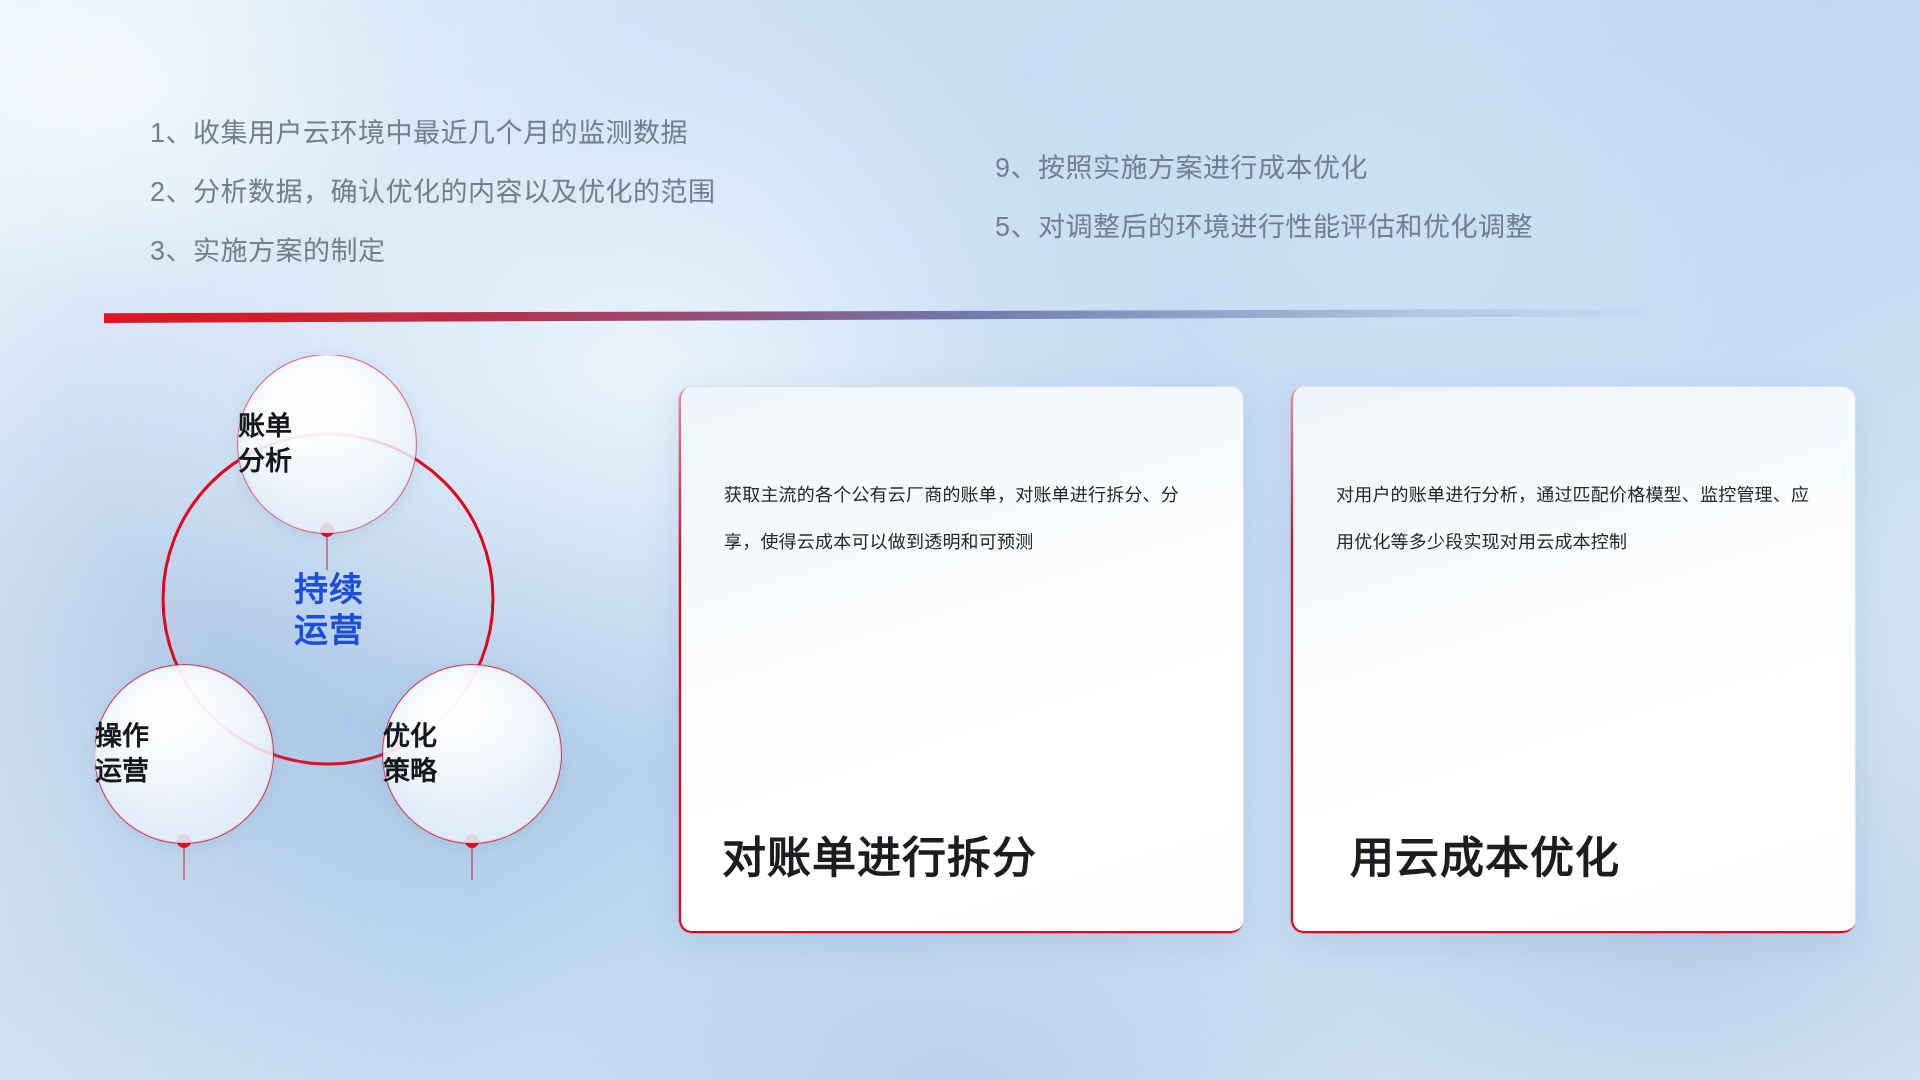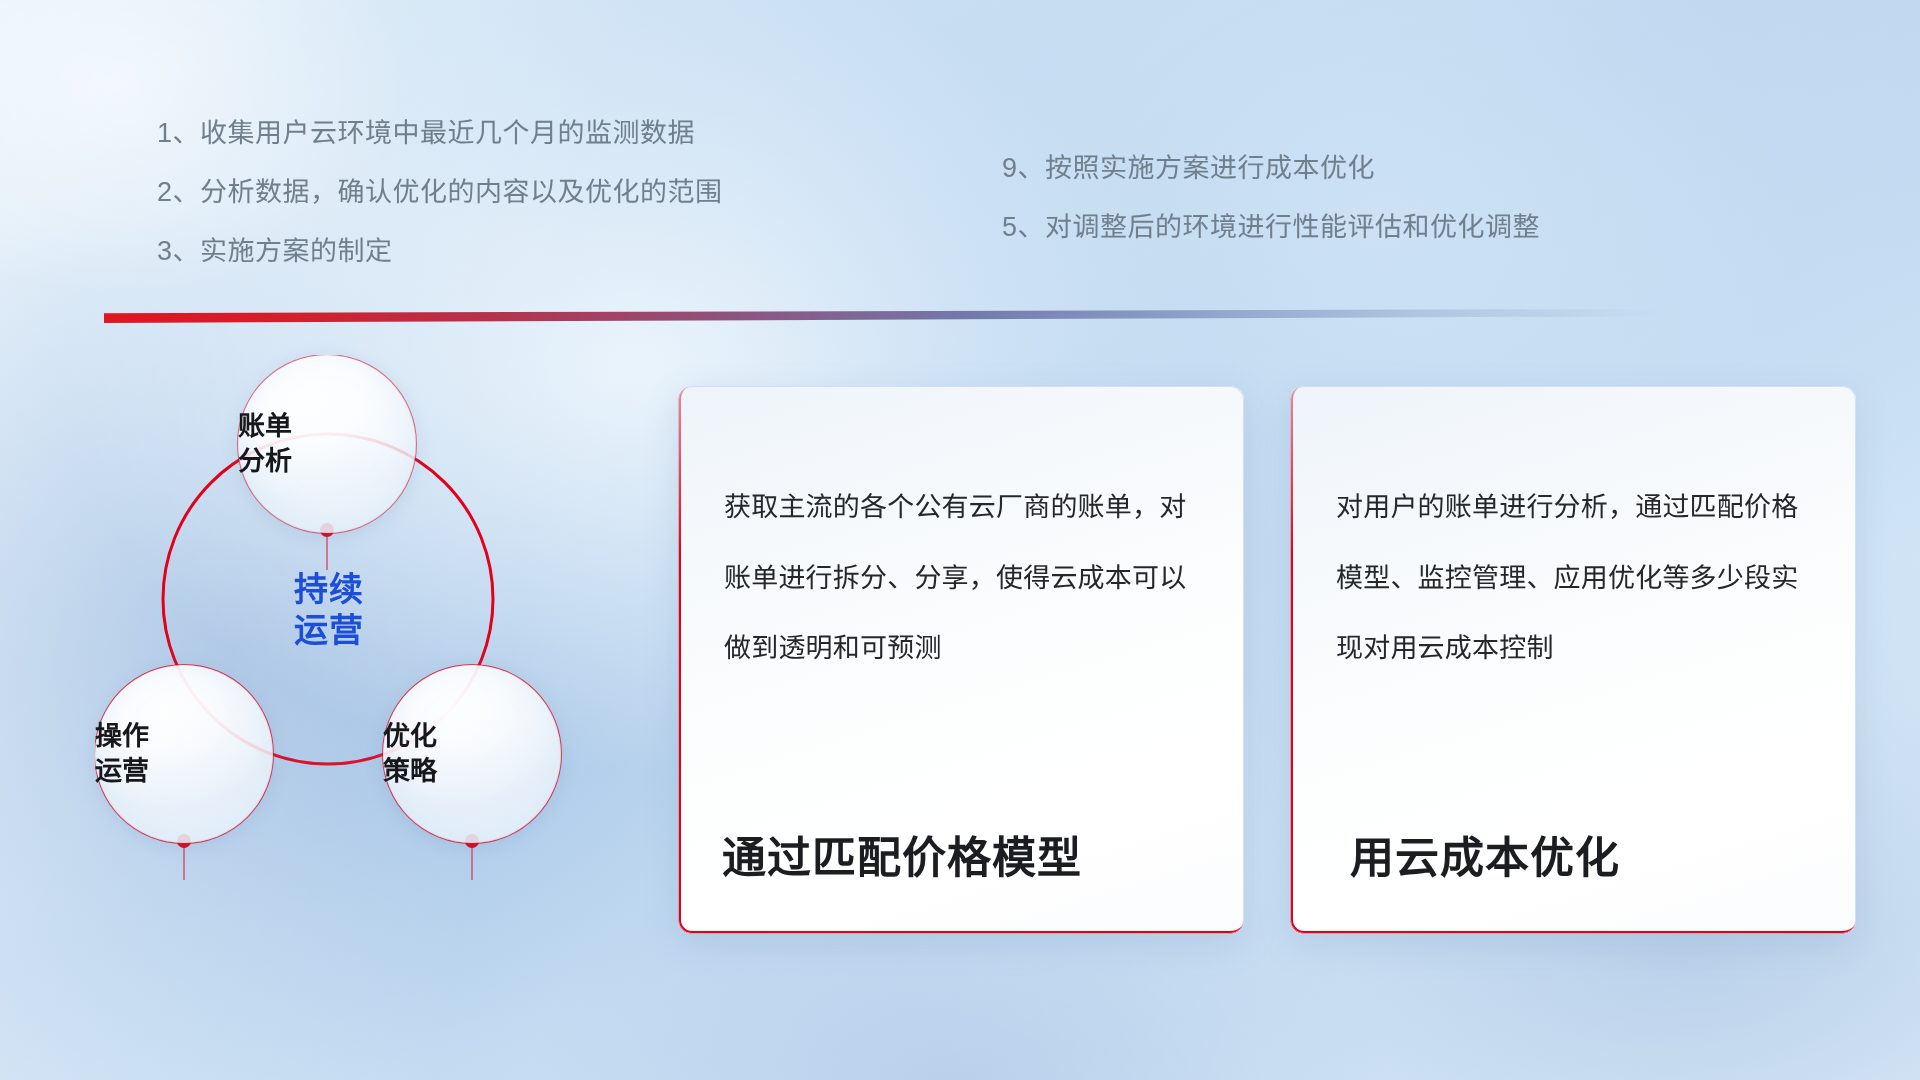"1、收集用户云环境中最近几个月的监测数据" .steps { margin-left: 7px -> none }
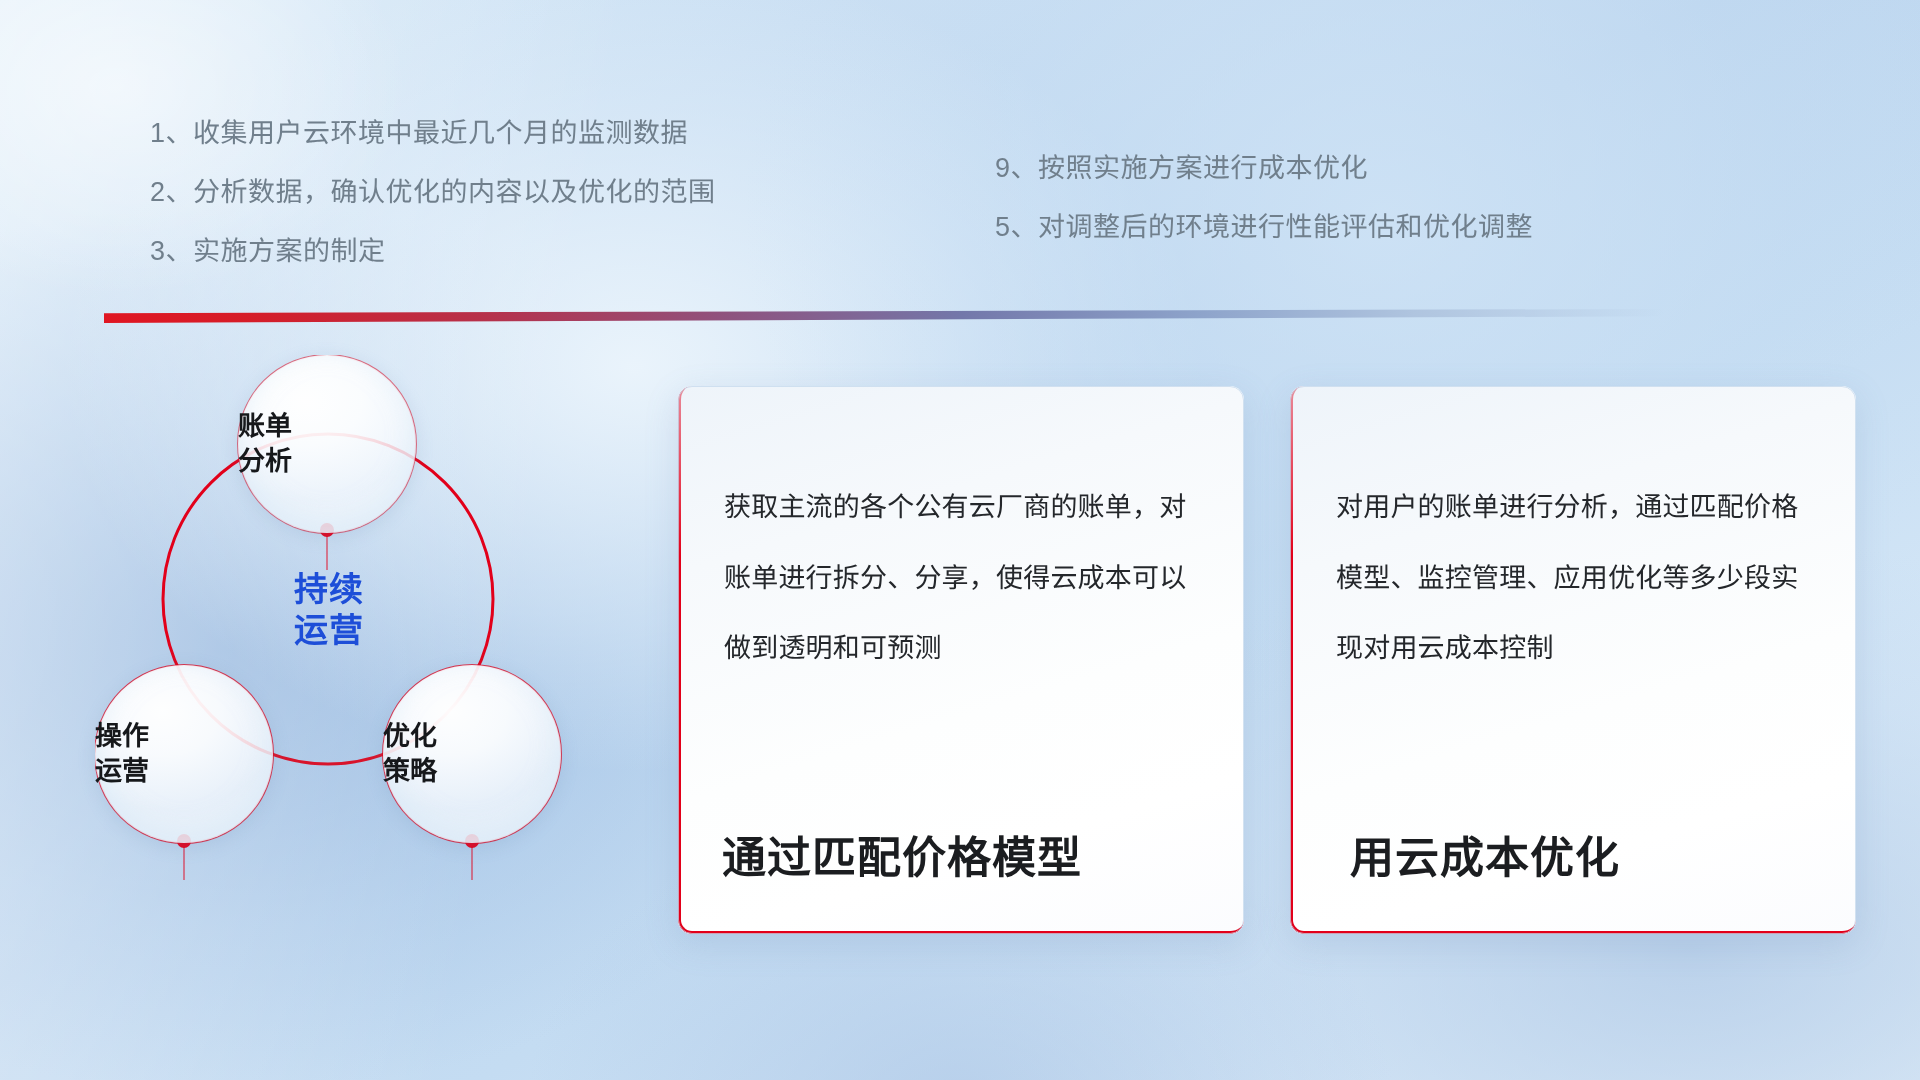"获取主流的各个公有云厂商的账单，对账单进行拆分、分享，使得云成本可以做到透明和可" .card-body { font-size: 27px -> 18px }
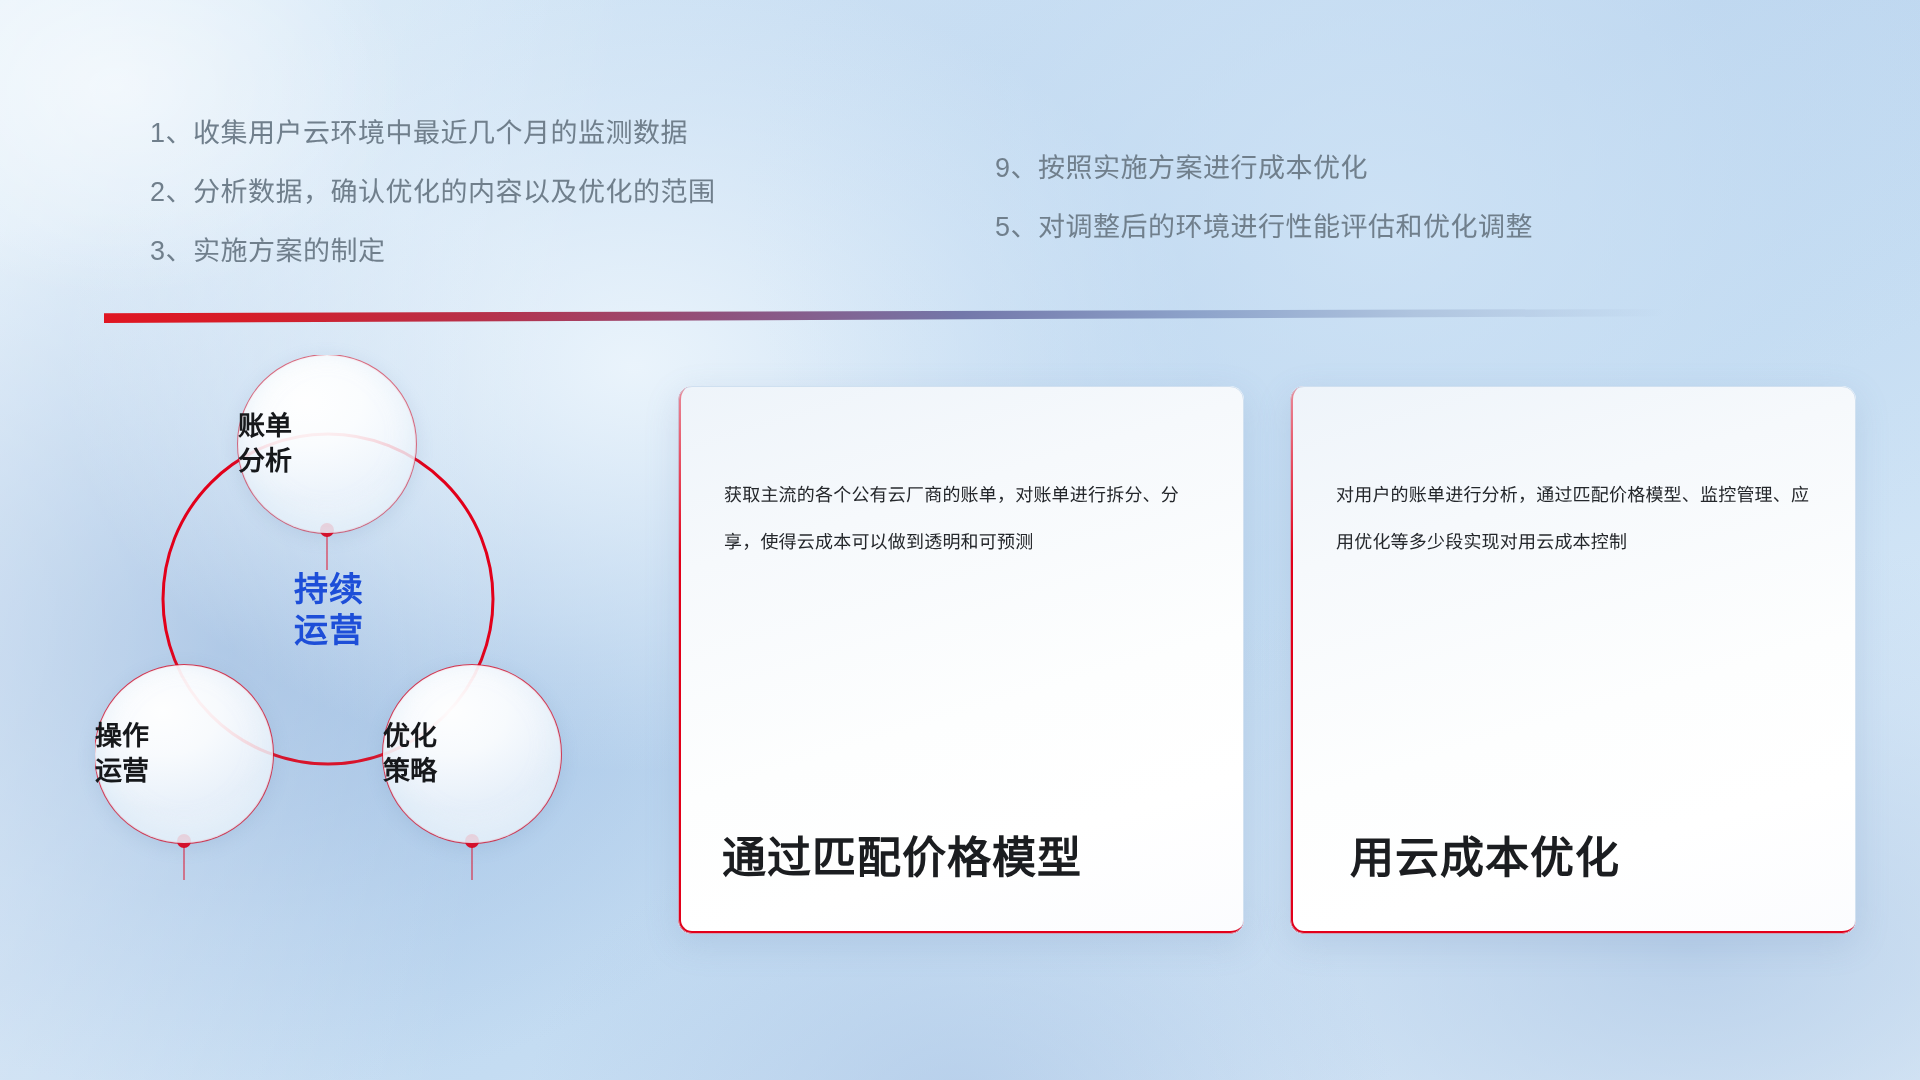"通过匹配价格模型" div.card-title { text: 通过匹配价格模型 -> 对账单进行拆分 }
